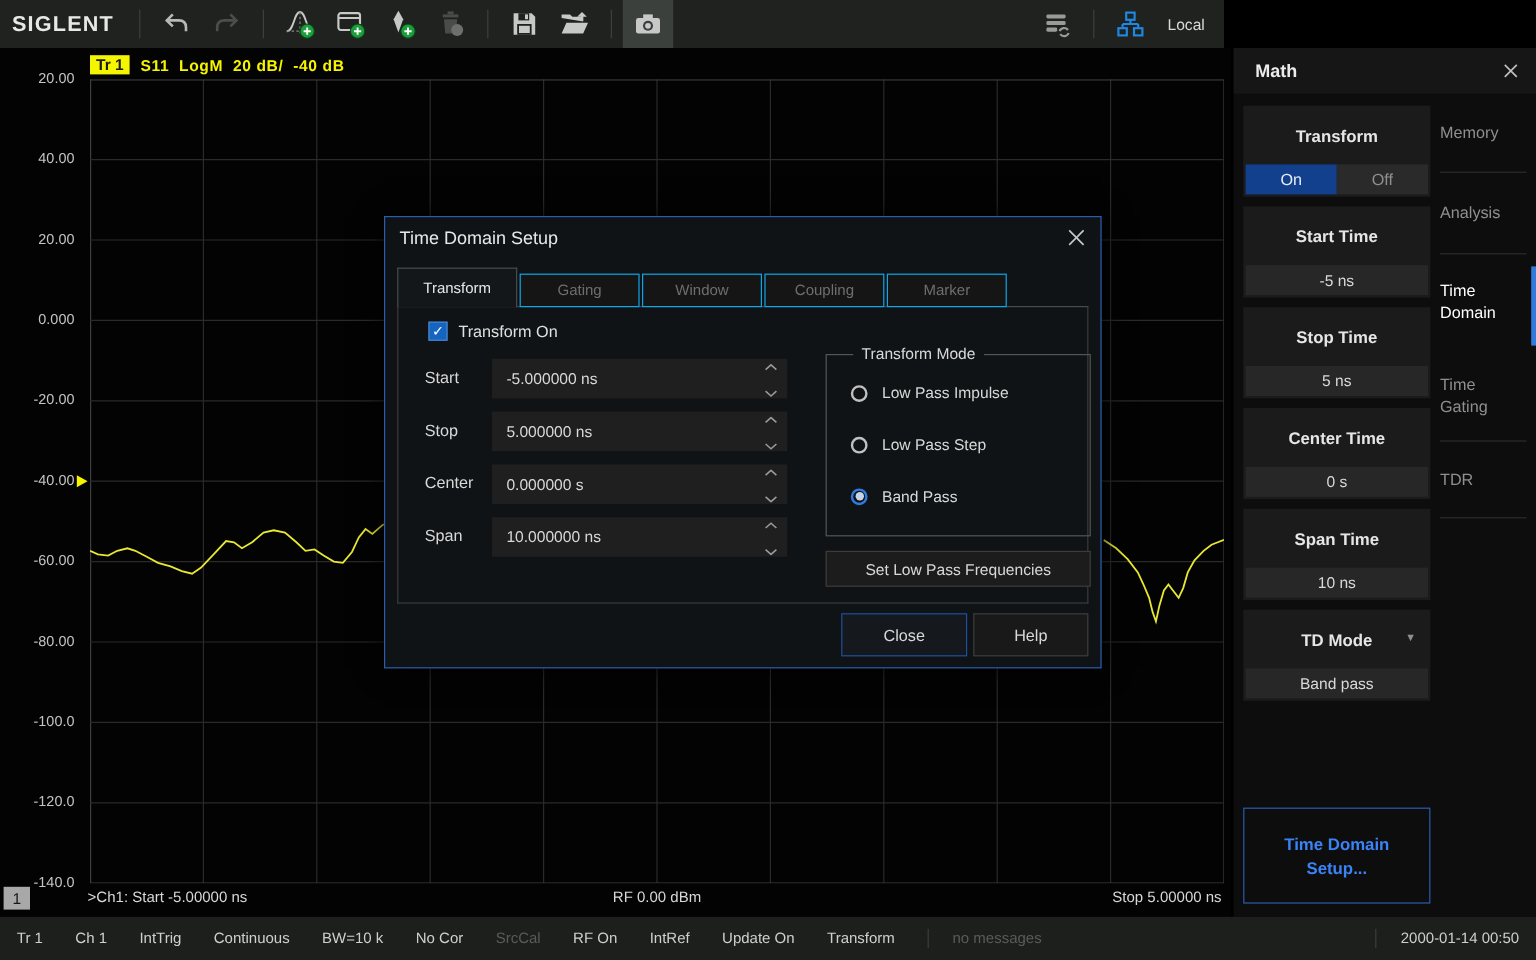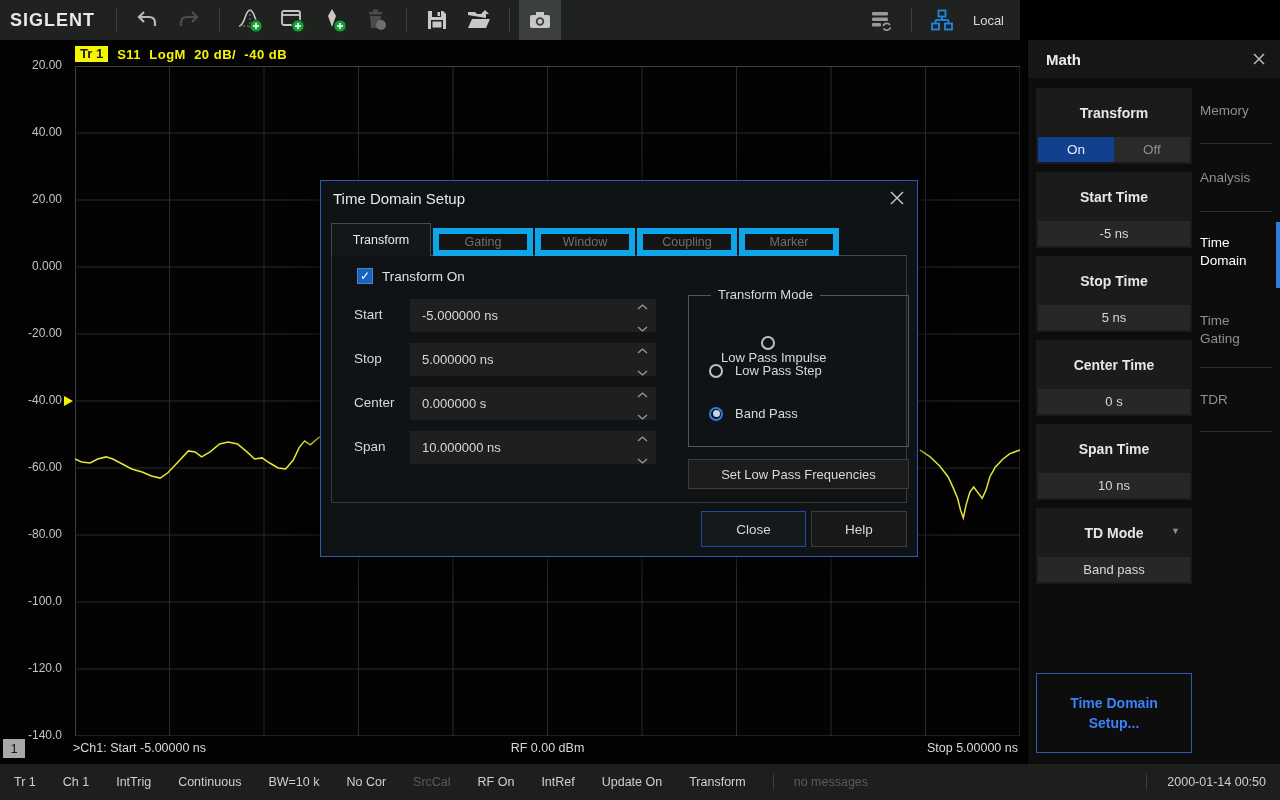"Gating" .tab { border: 6px solid #0ea5e9 -> 1px solid #0ea5e9 }
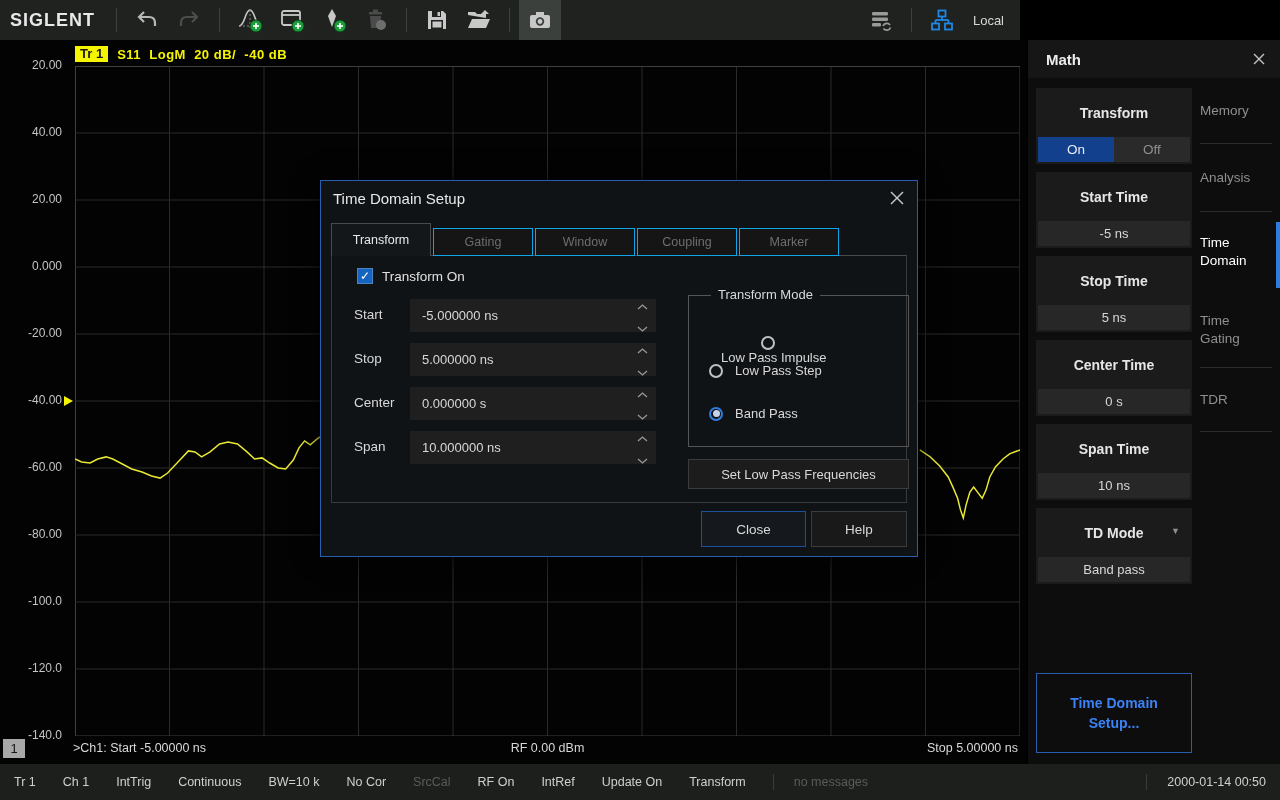"Low Pass Impulse" div.radio-row { flex-direction: column -> none; top: 40px -> 24px }
